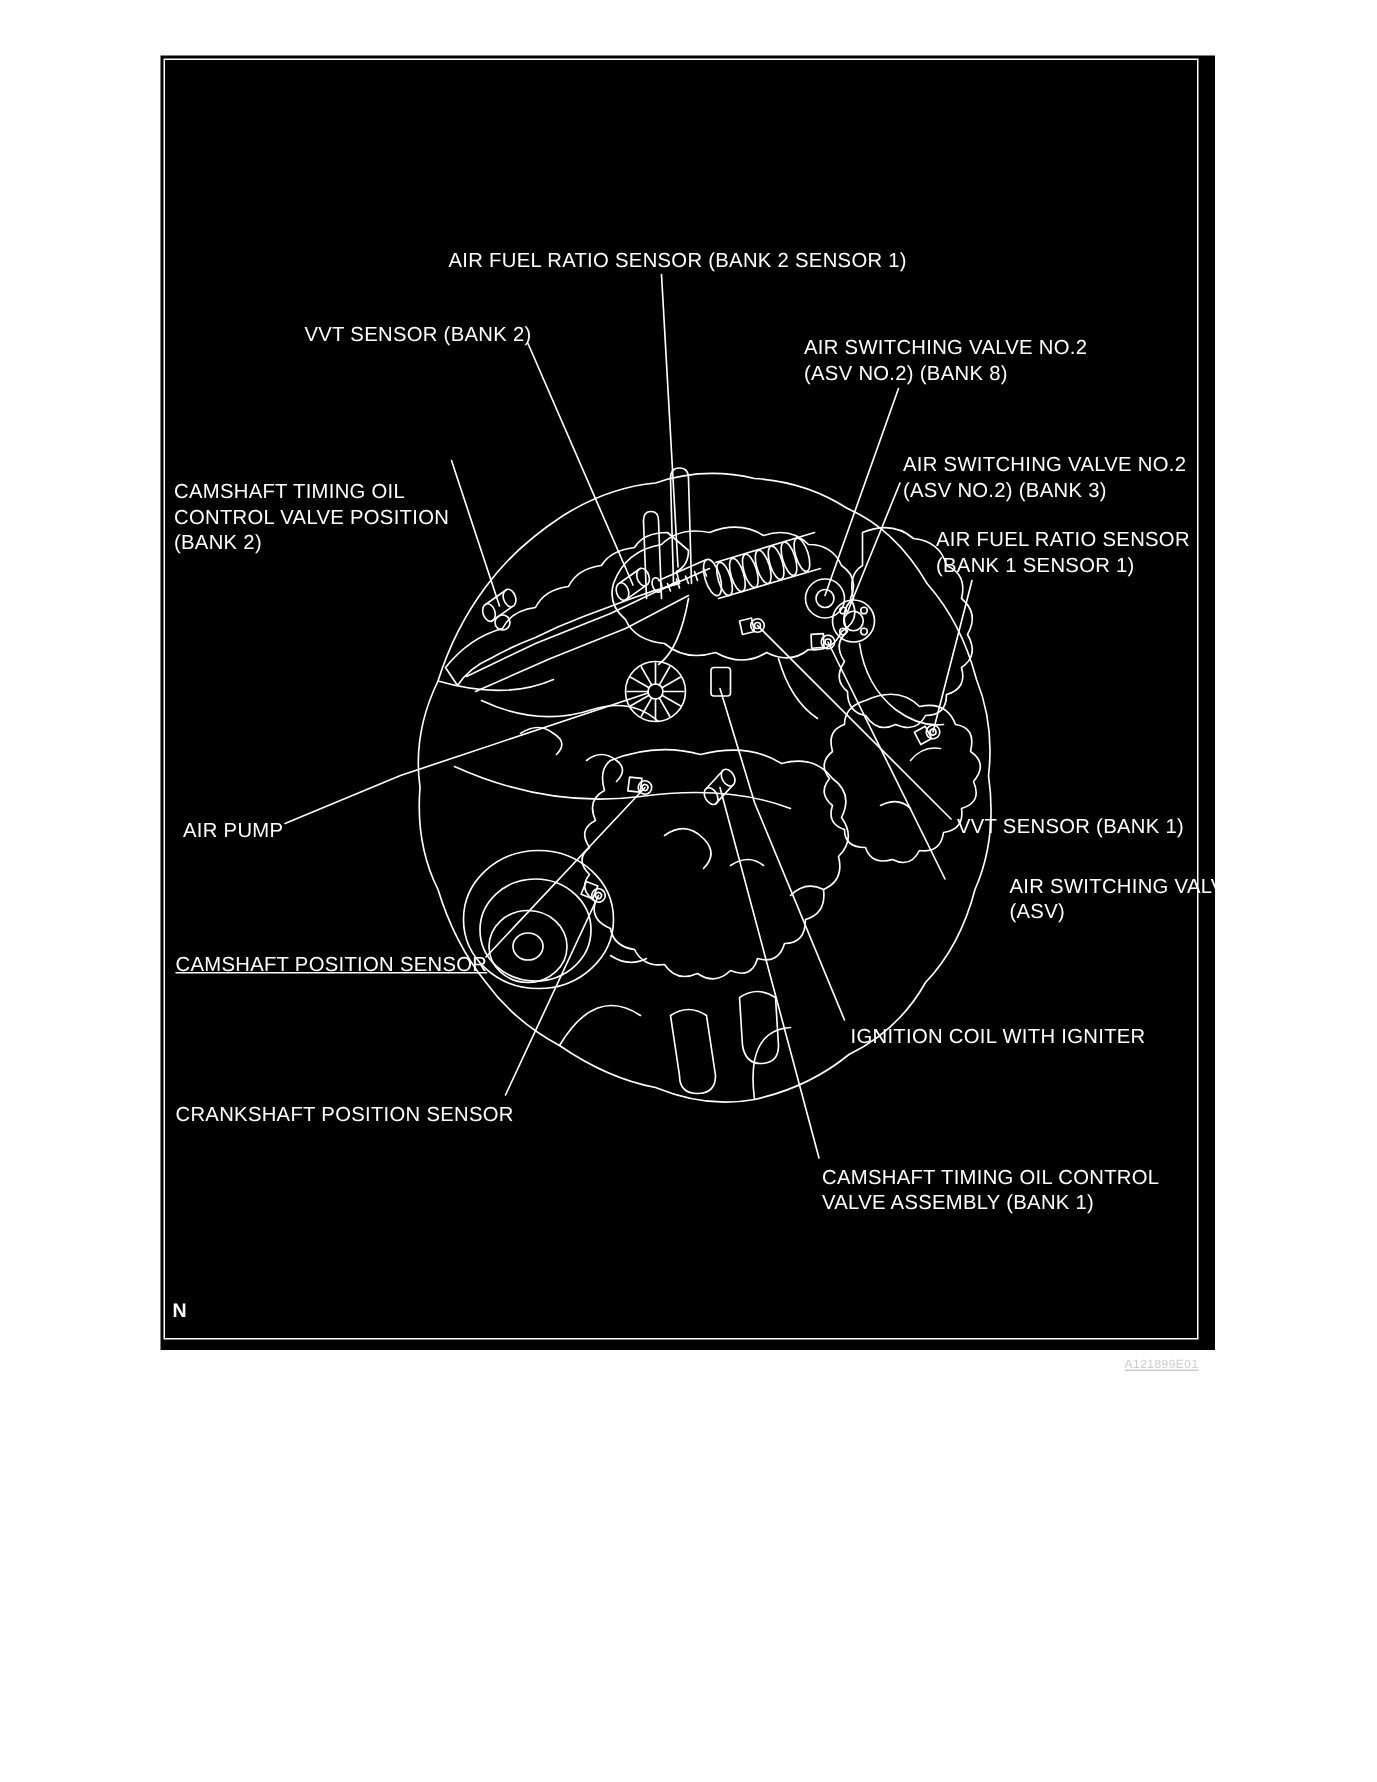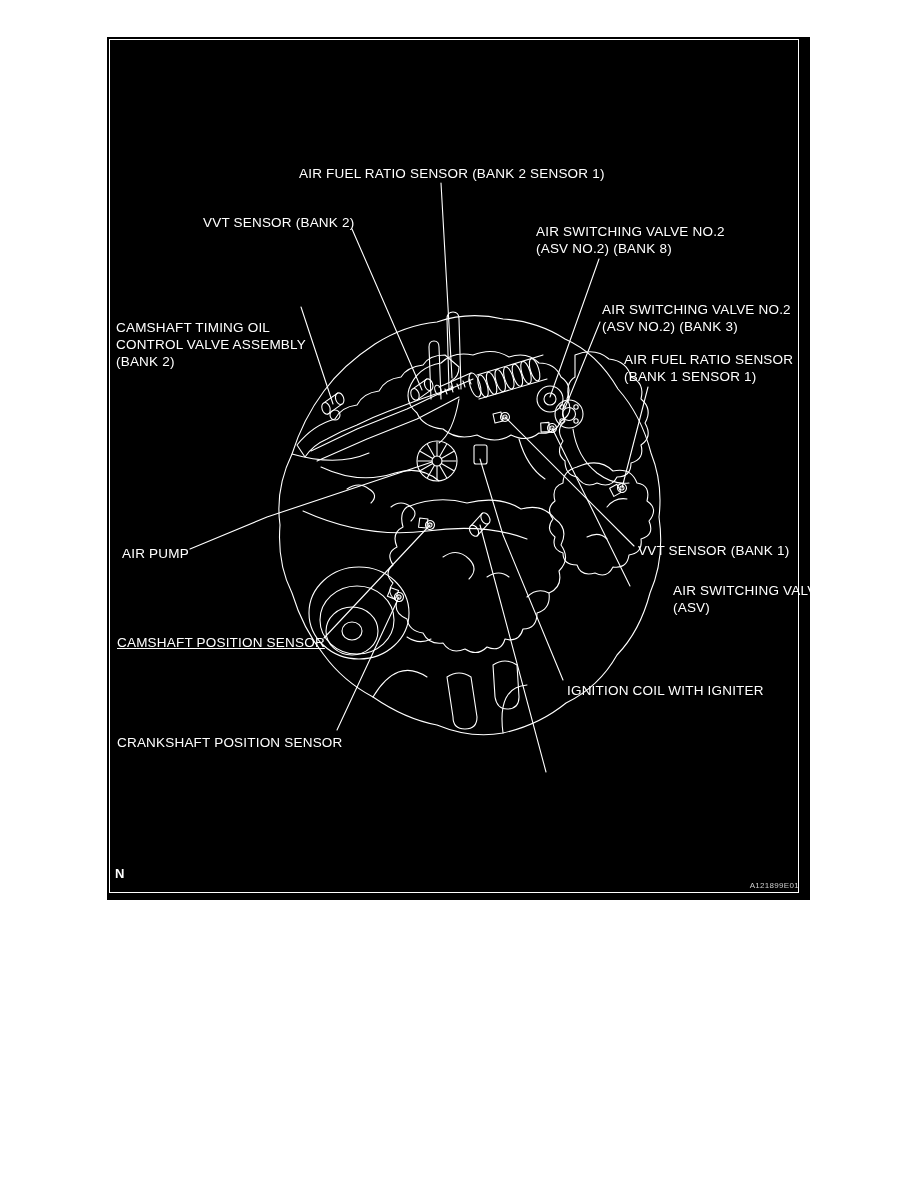"CONTROL VALVE ASSEMBLY" div { text: ASSEMBLY -> POSITION }
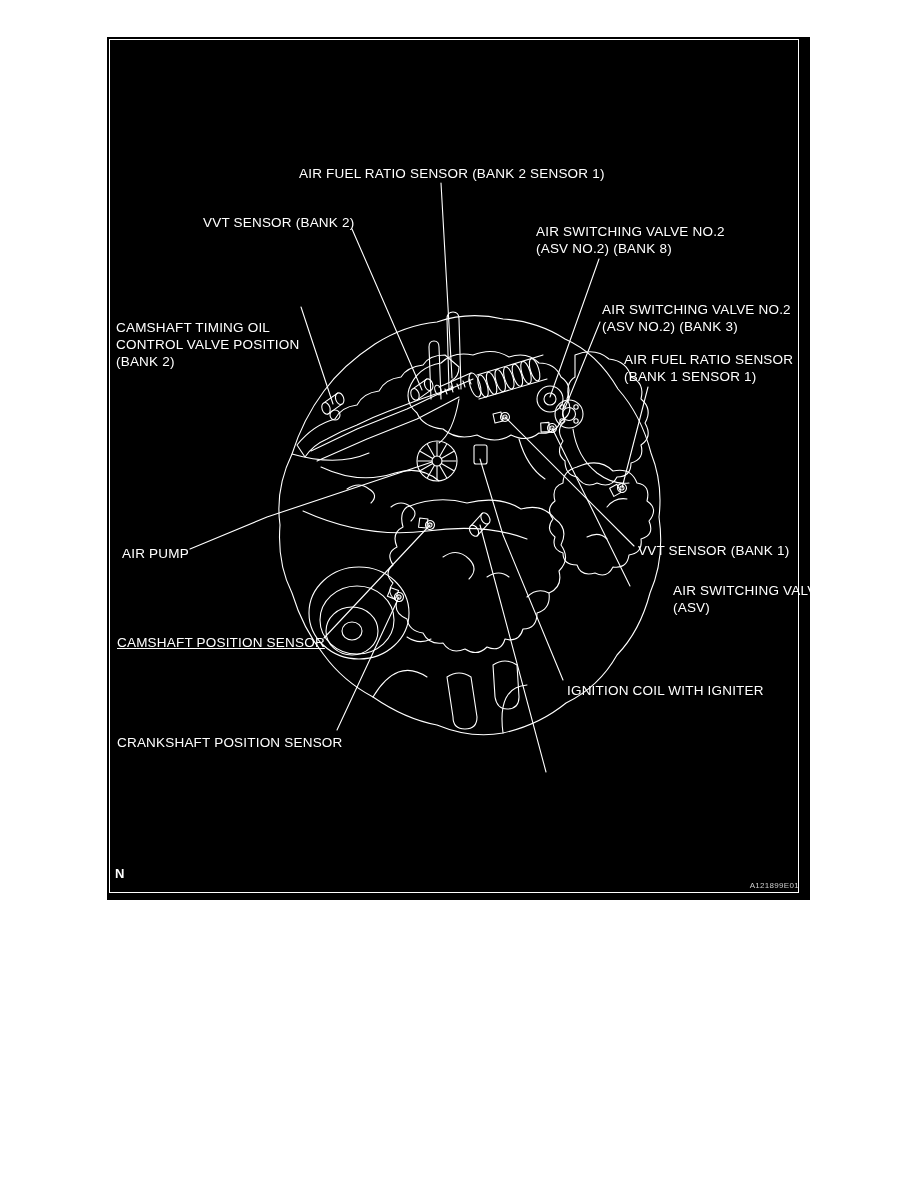"CAMSHAFT TIMING OIL CONTROL" div.label { html: none -> <div> <div>CAMSHAFT TIMING OIL CONTROL</div> <div>VALVE ASSEMBLY (BANK 1)</div> </div> }
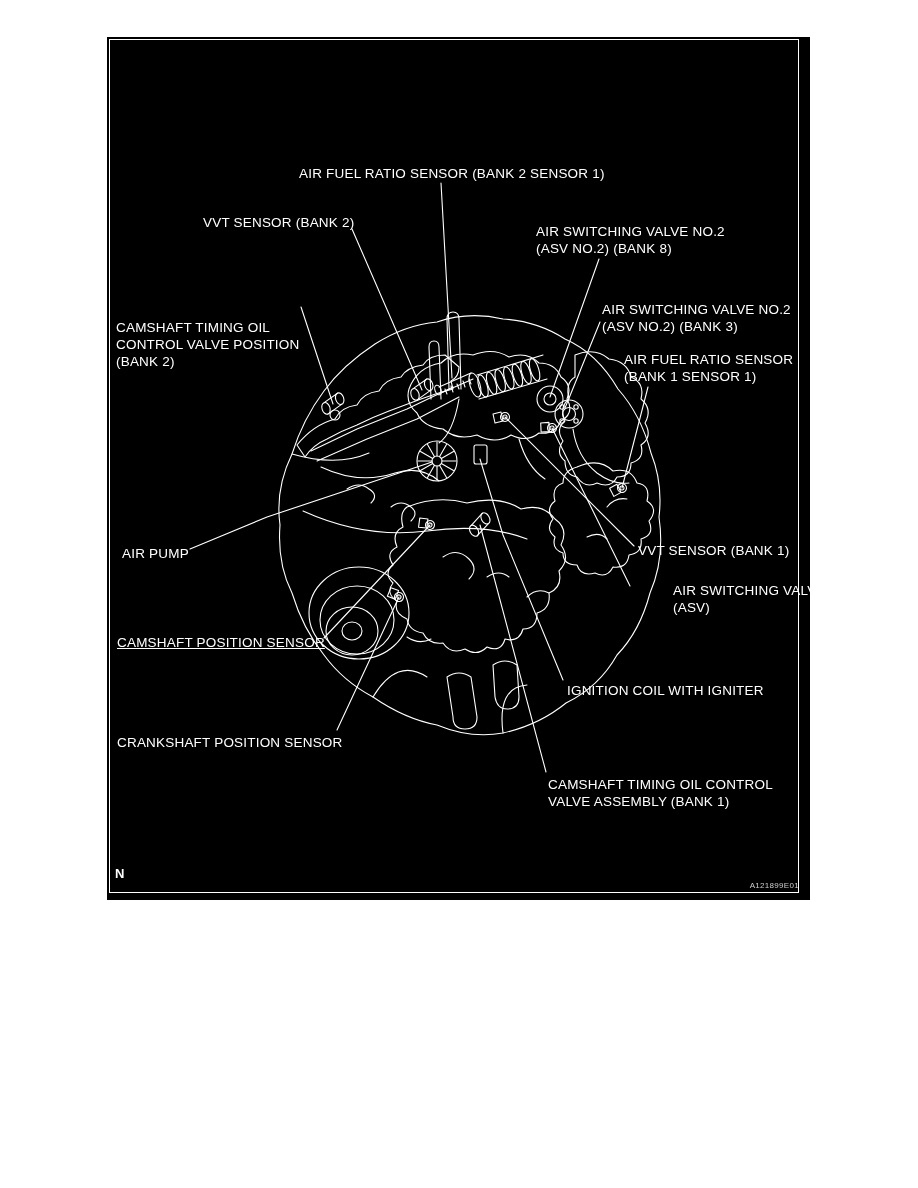"A121899E01" .code { text-decoration: none -> underline; top: 844px -> 868px }
